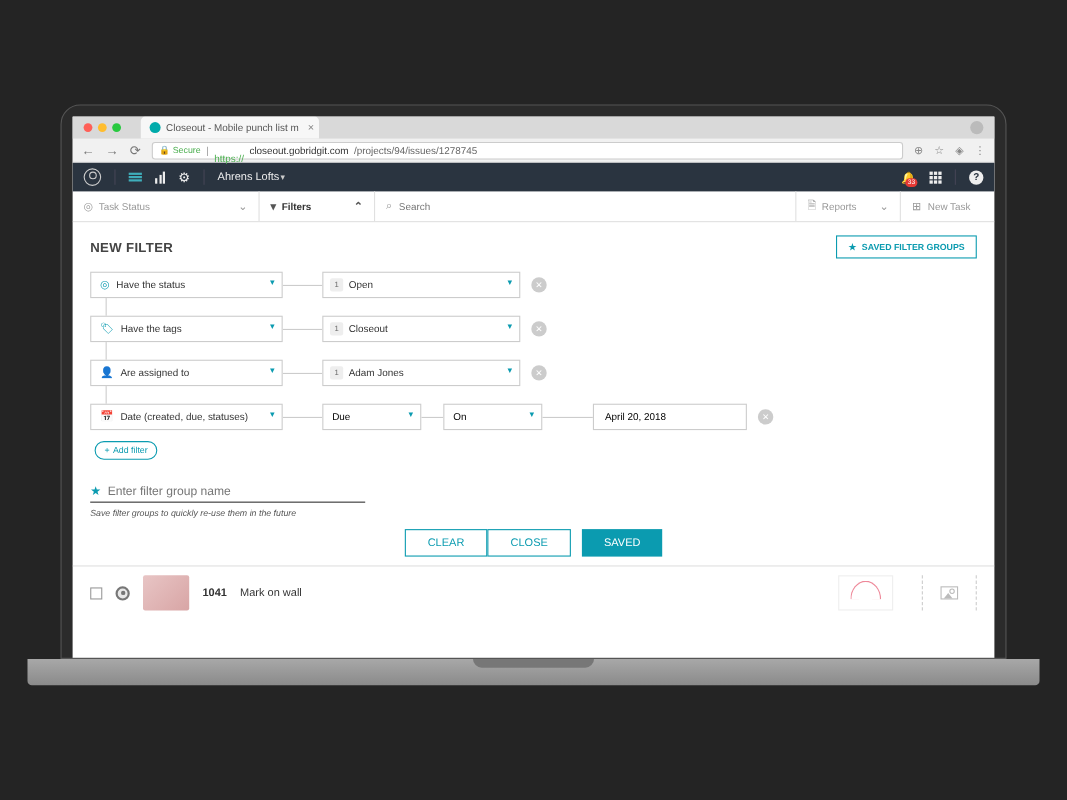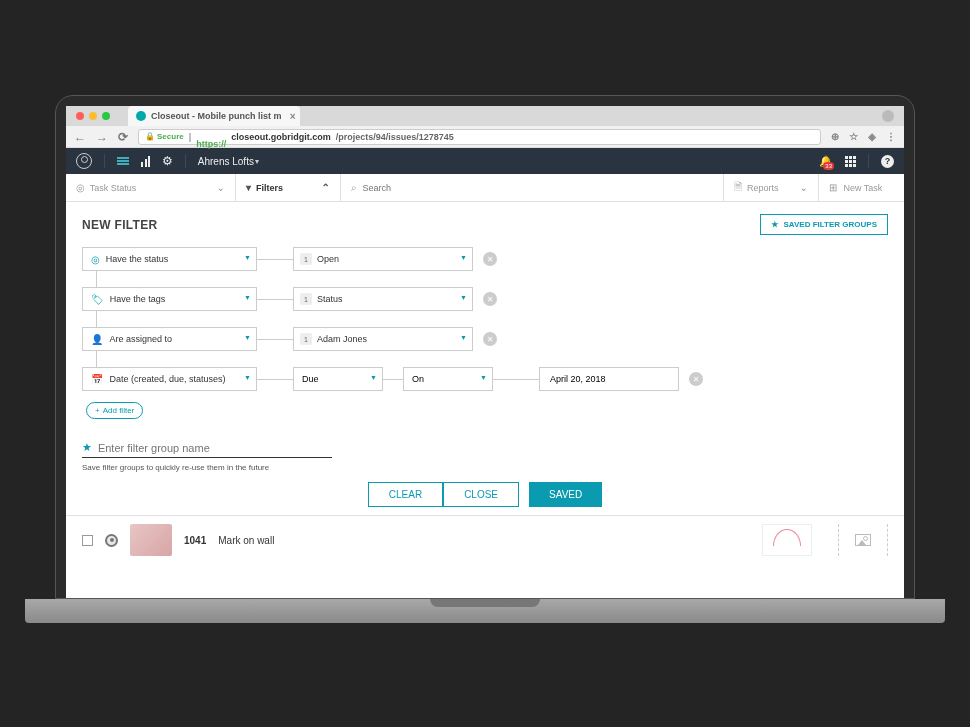"Closeout - Mobile punch list" .chrome { font-weight: bold -> none }
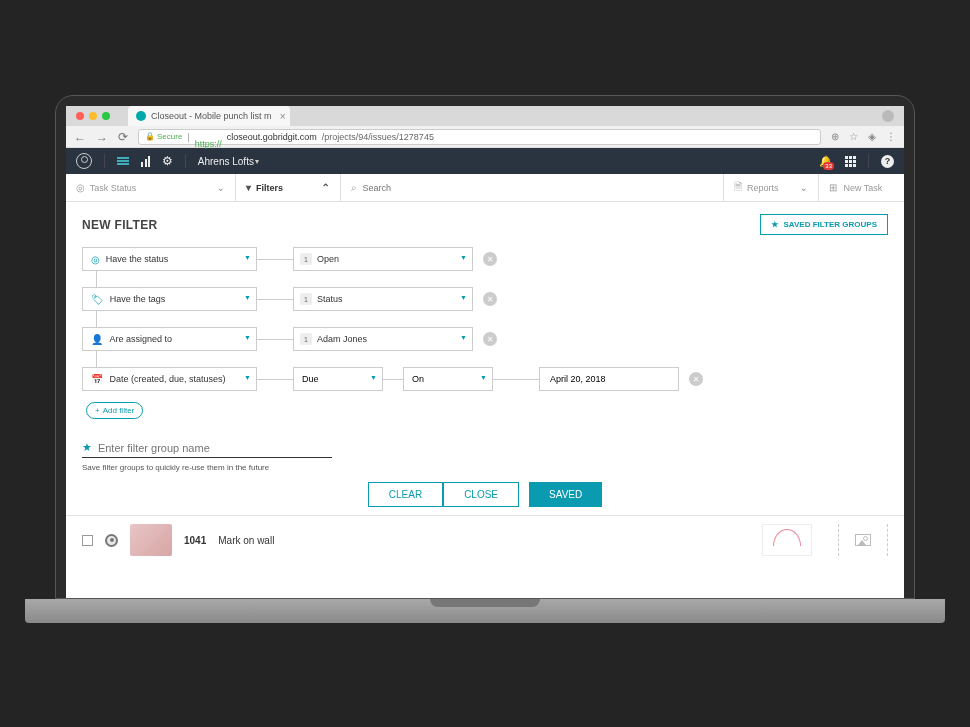"Status" span { text: Status -> Closeout }
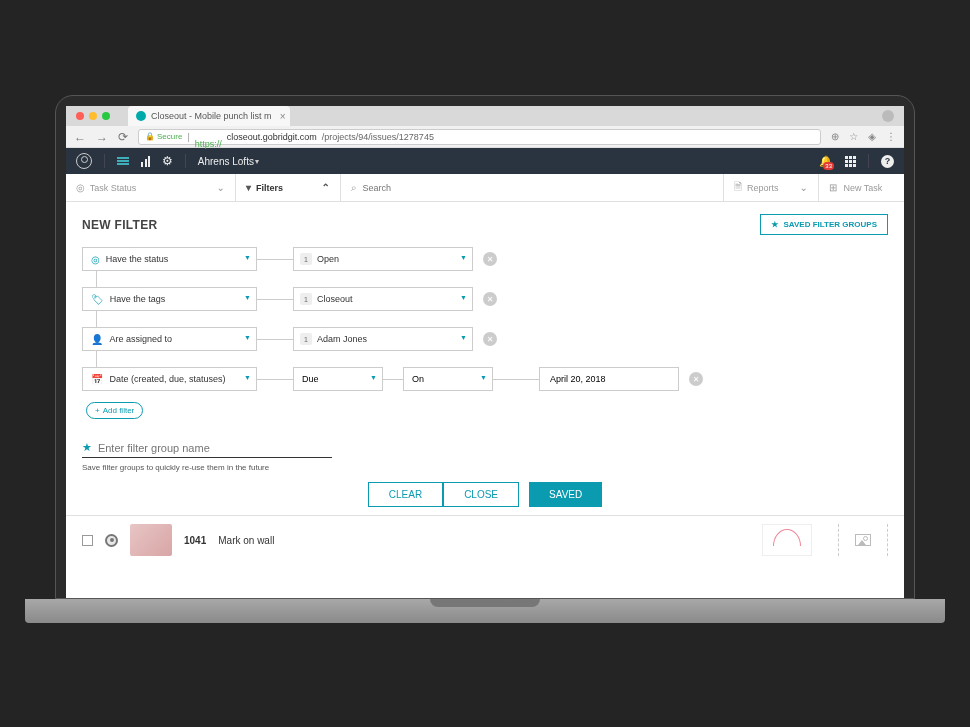"Save filter groups to quickly" .hint { font-style: none -> italic }
